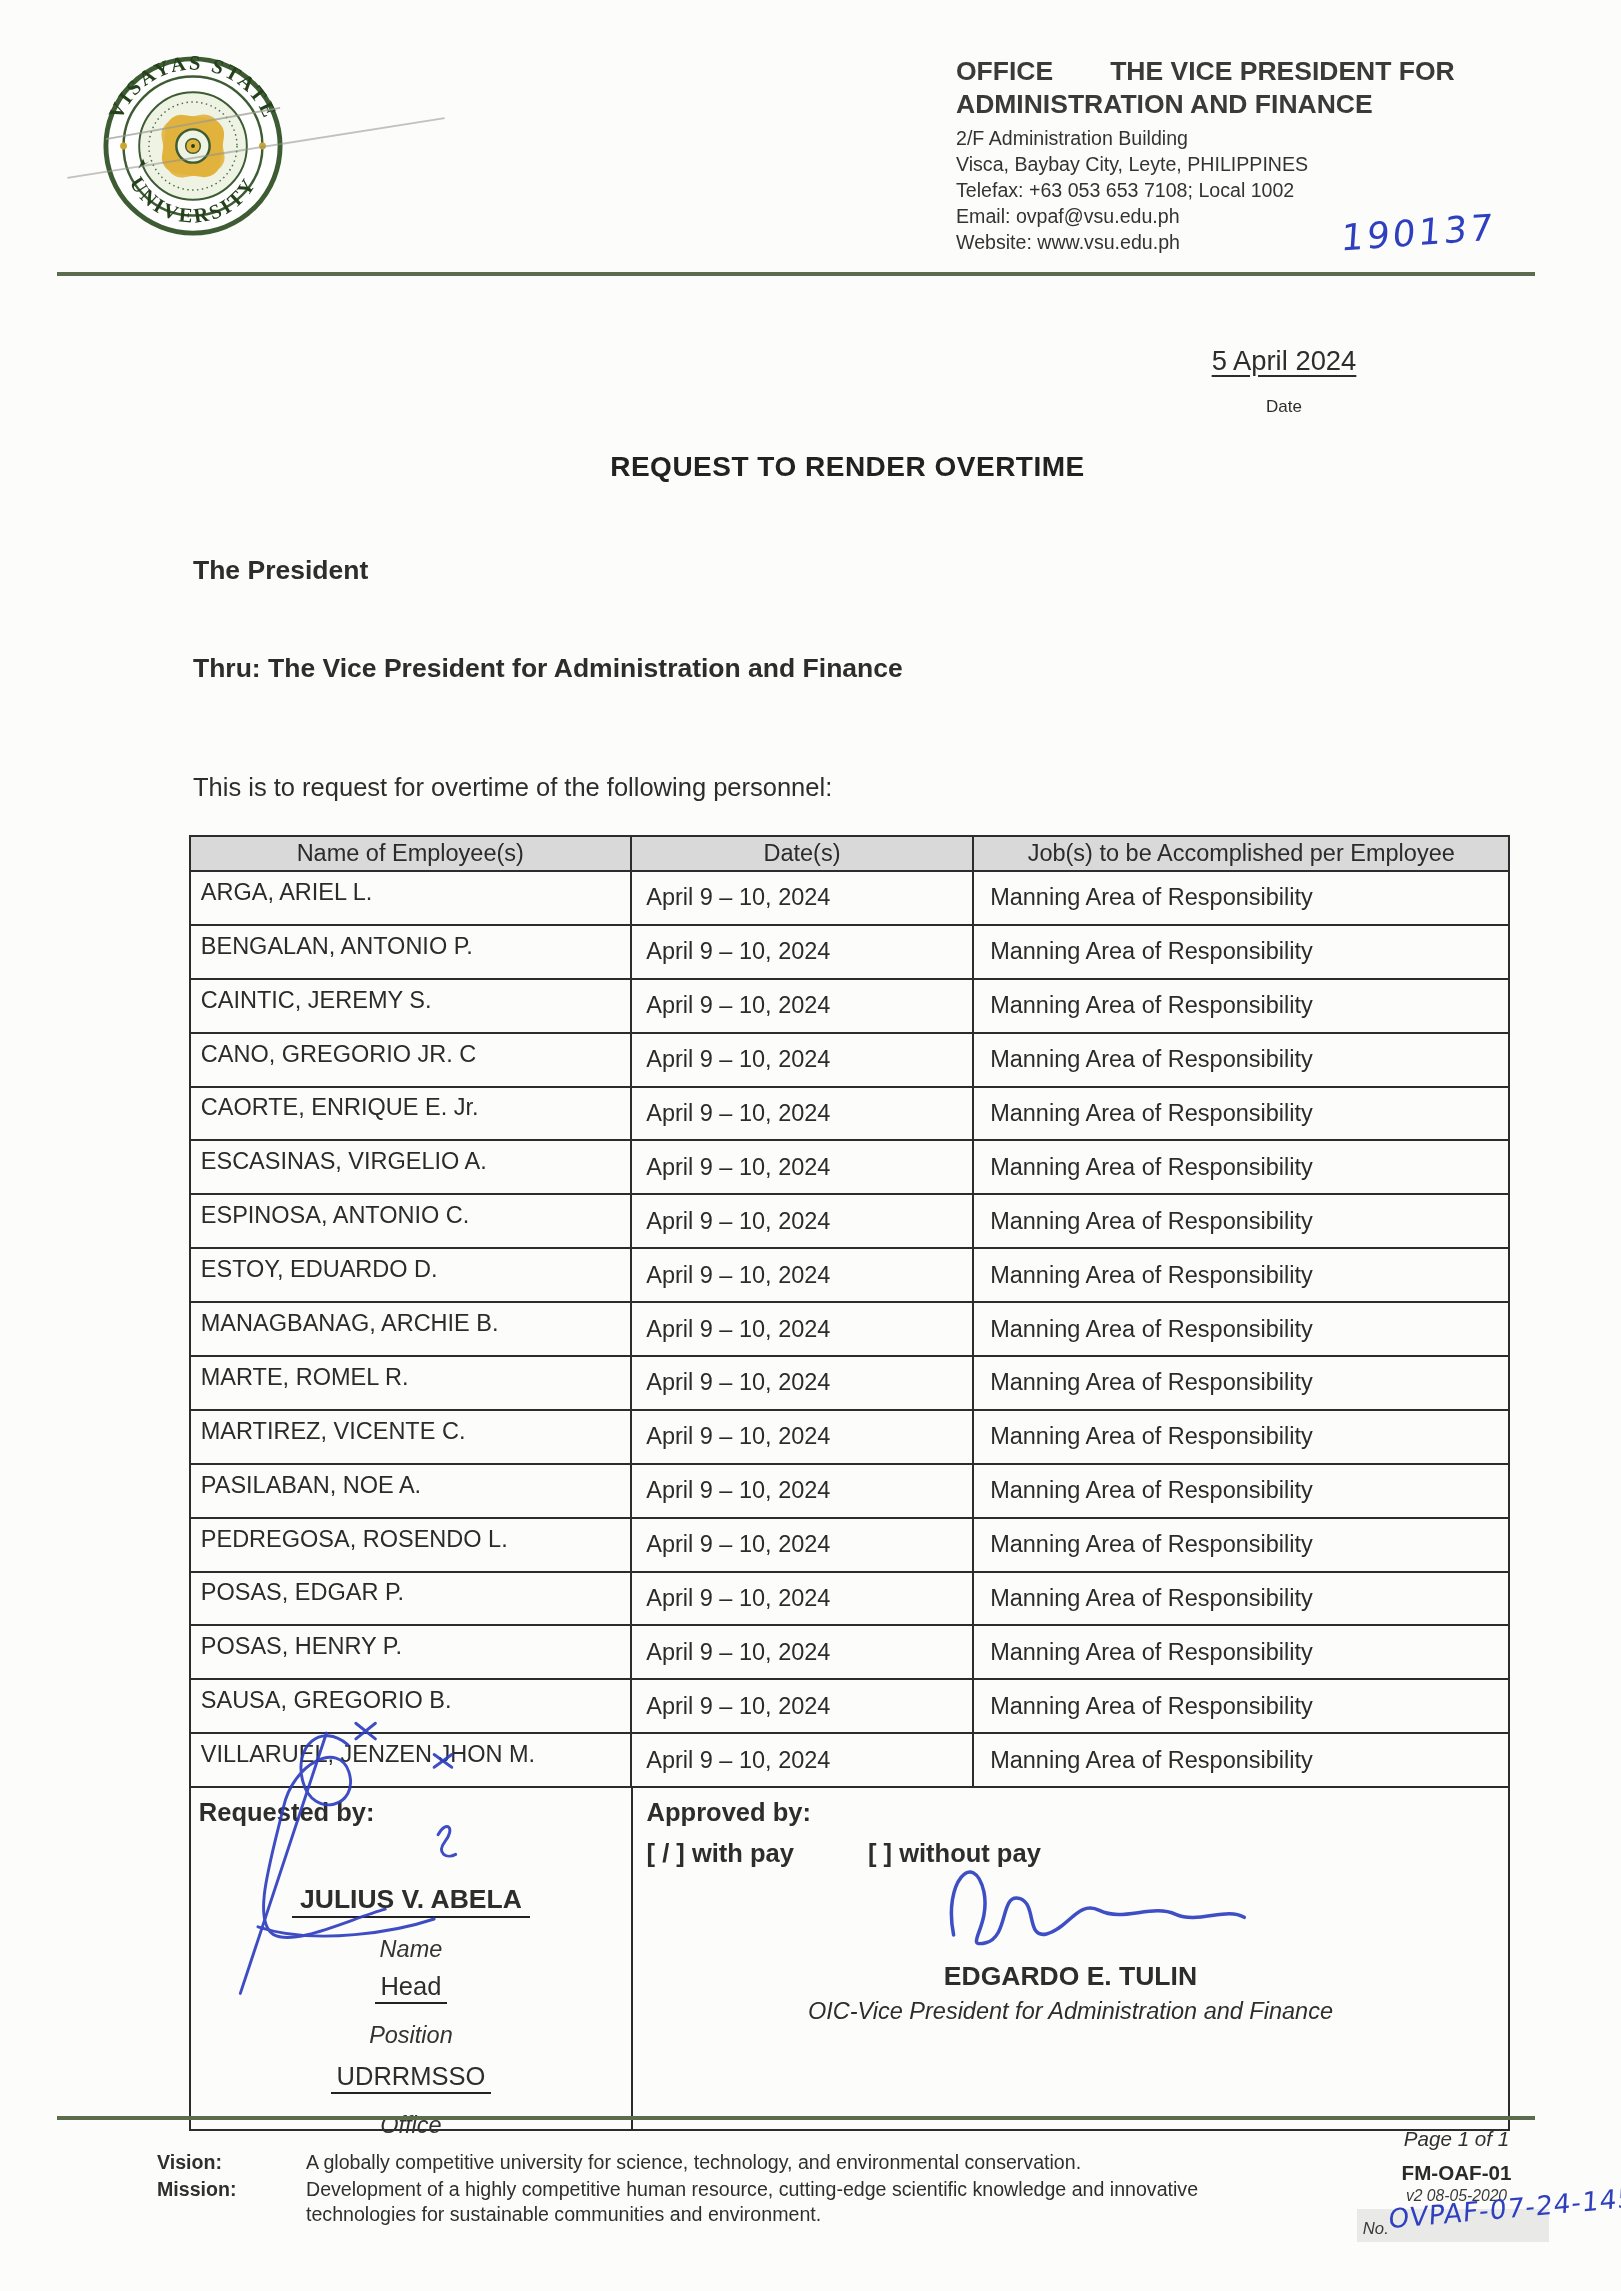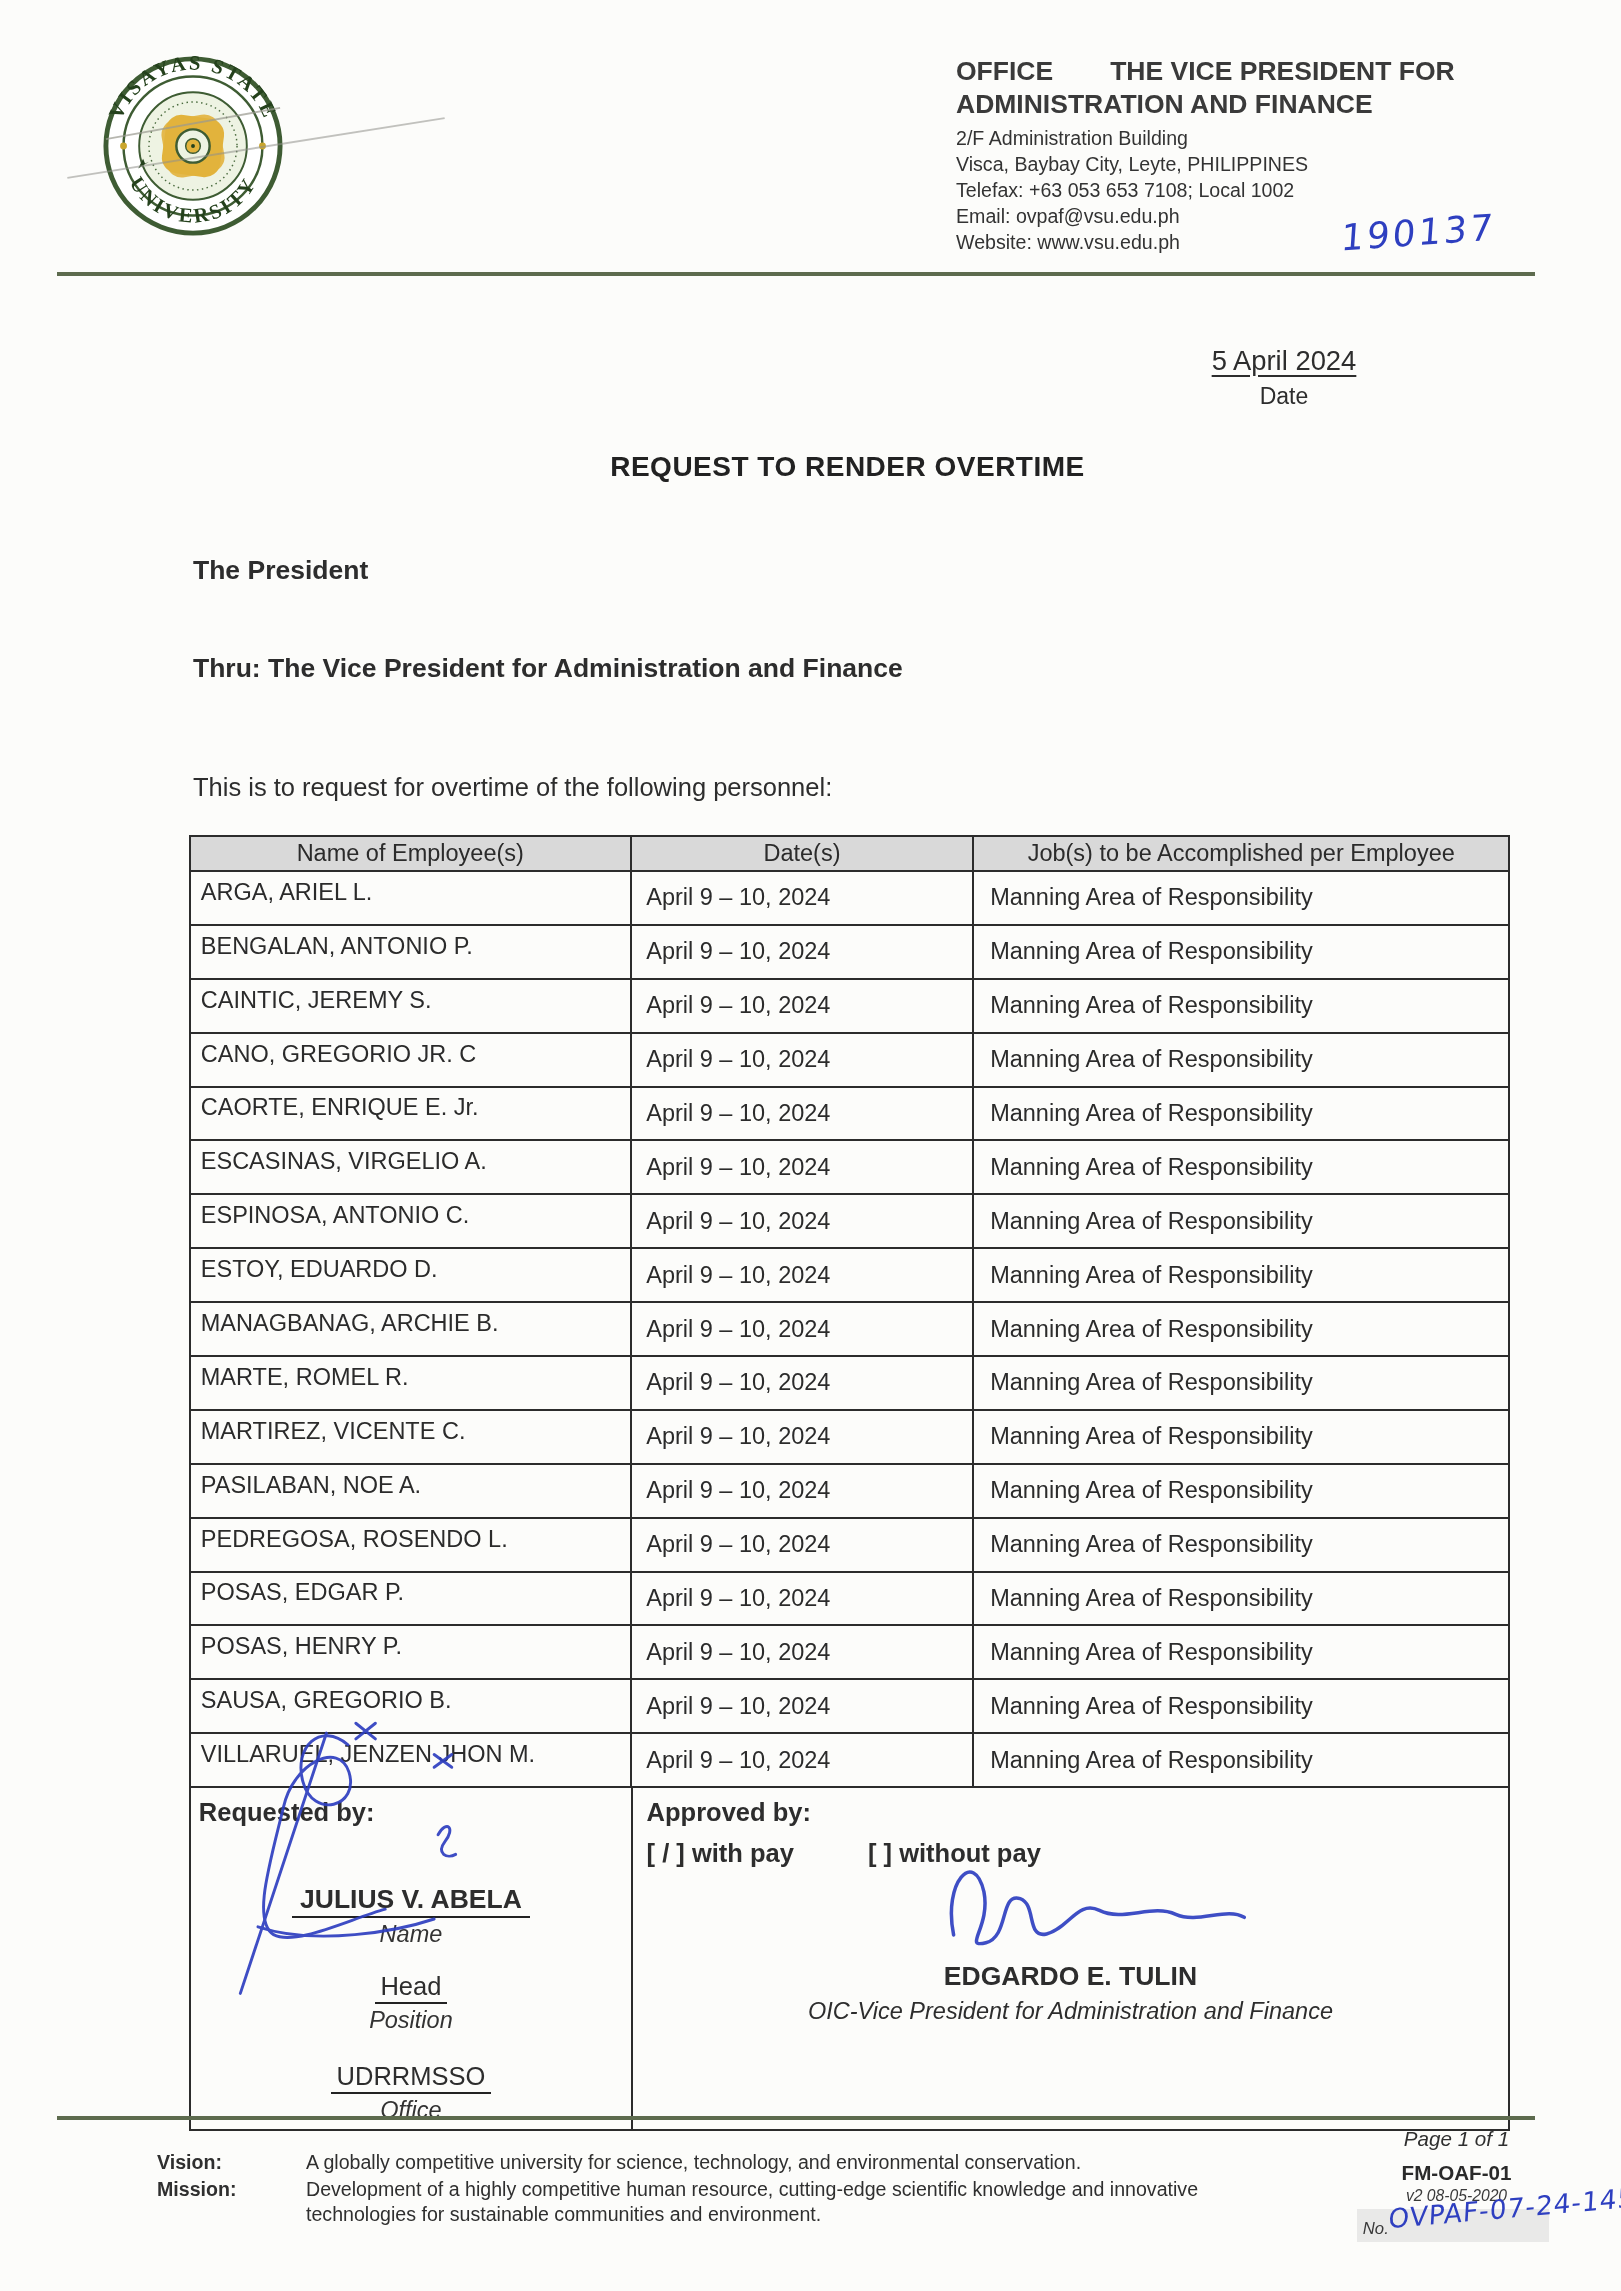"Date" .date-label { font-size: 23px -> 17px; margin-top: 6px -> 20px }
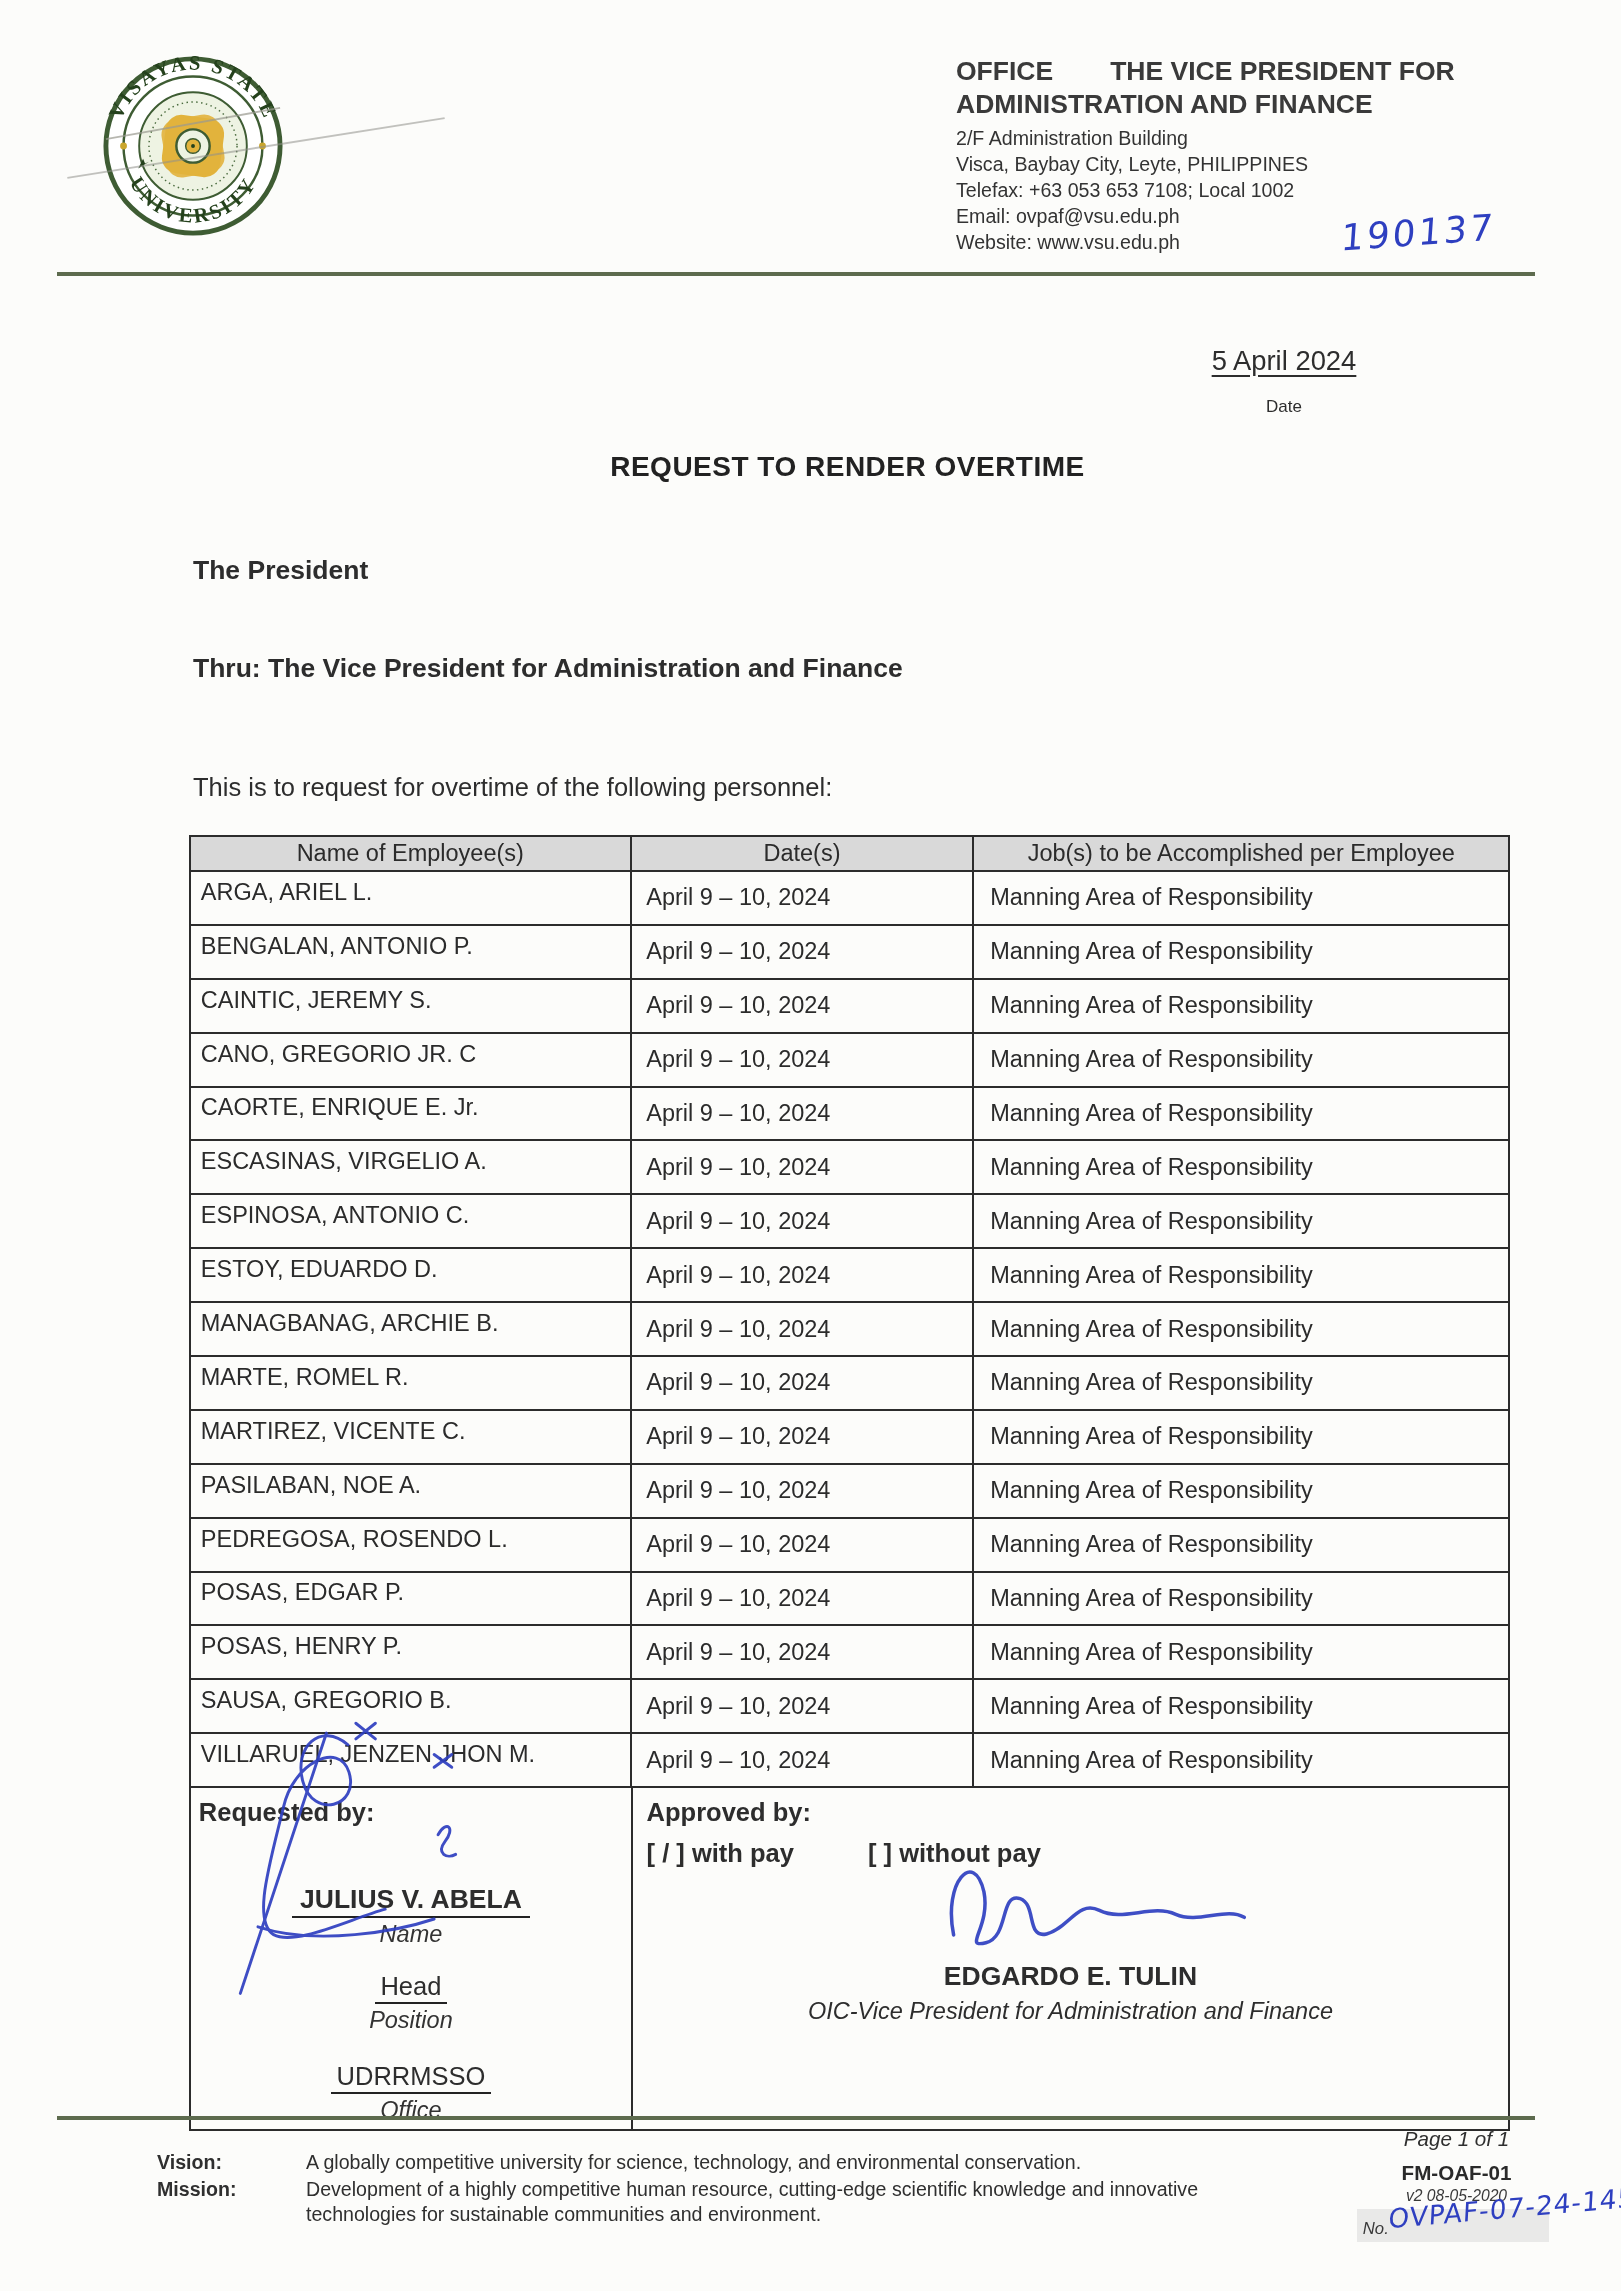"Name" .i-label { margin-top: 3px -> 18px }
